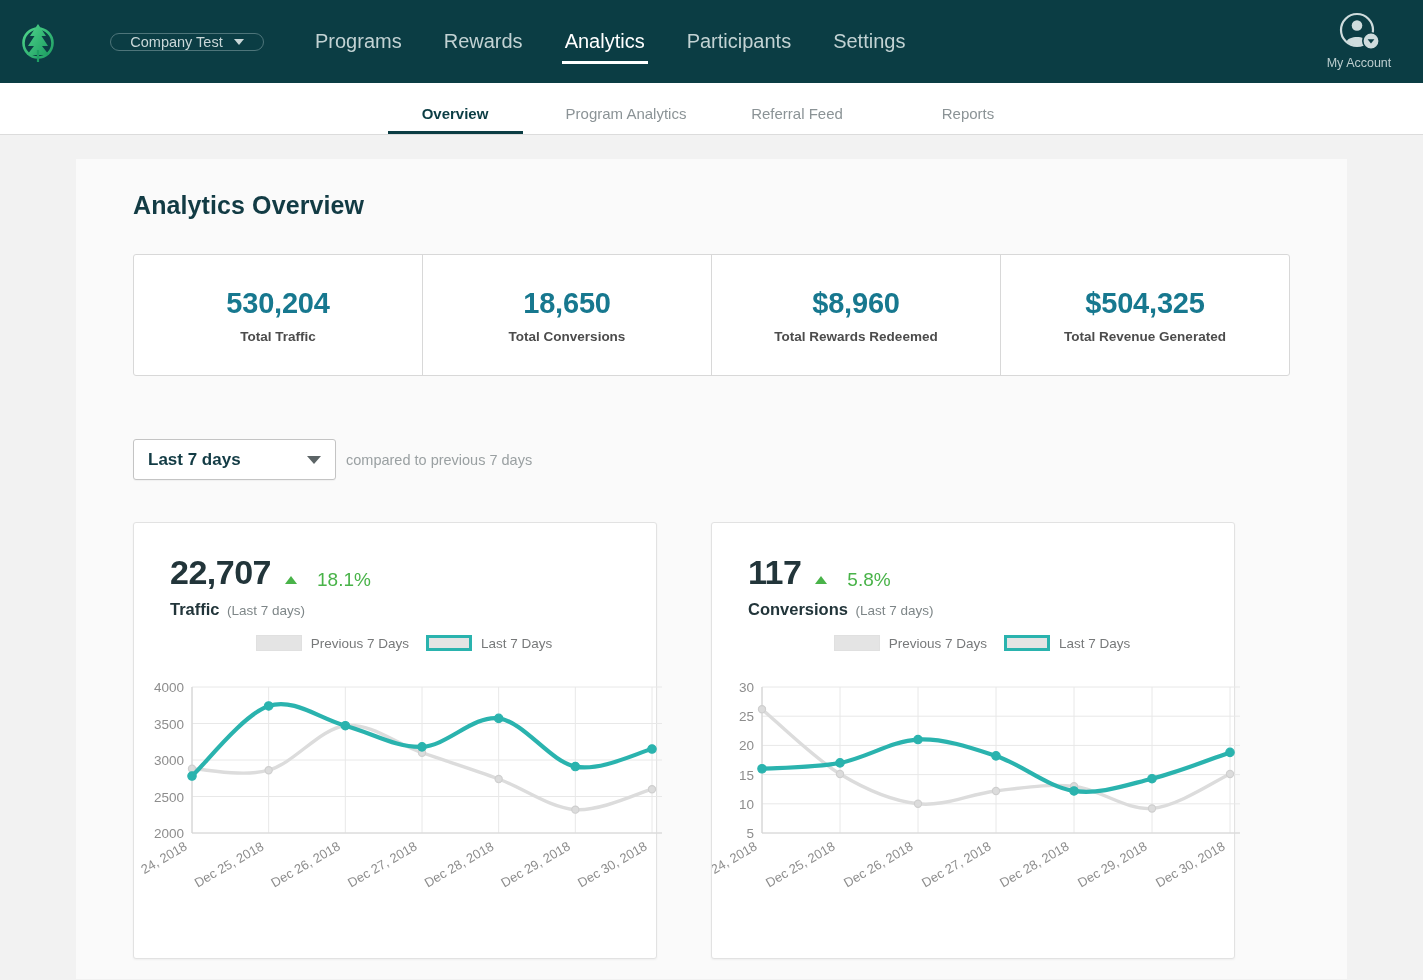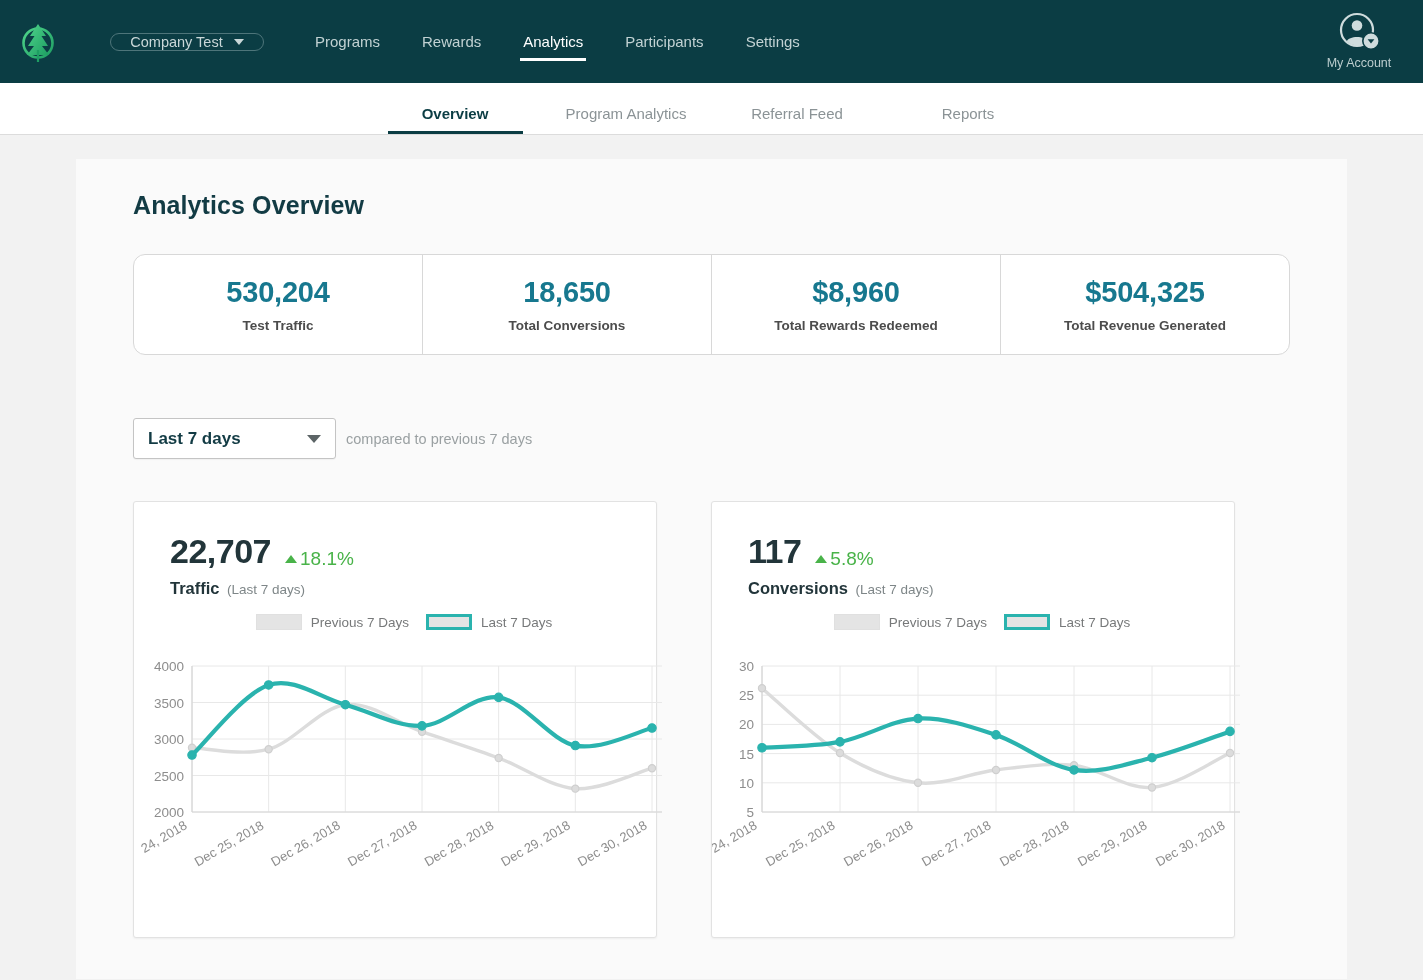"Programs" .navlink { font-size: 15px -> 20px }
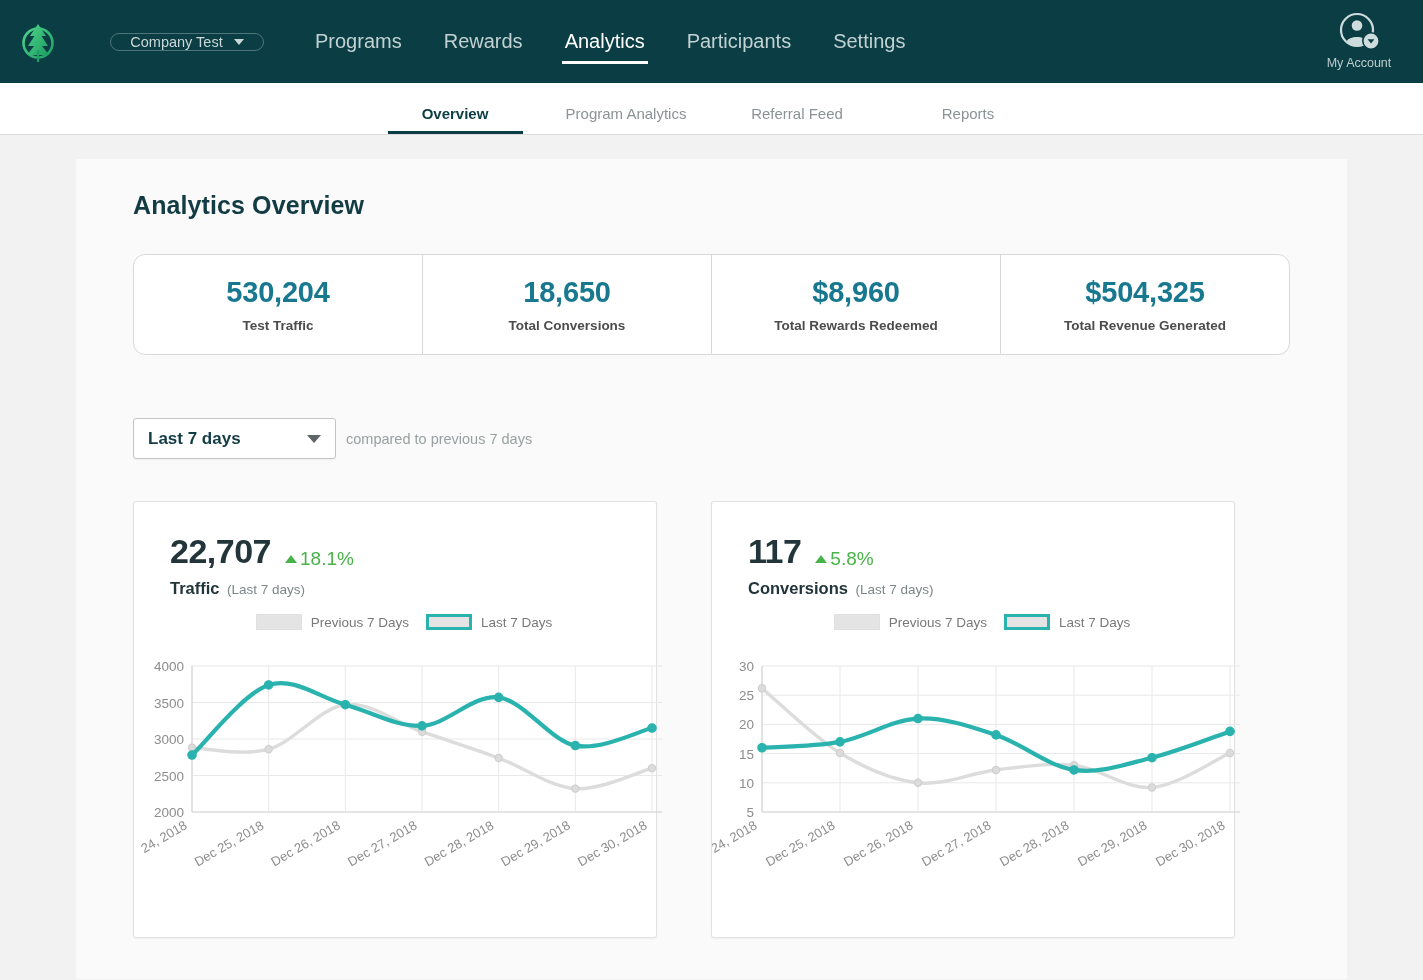"530,204" .stats { border-radius: 12px -> 3px; height: 101px -> 122px }
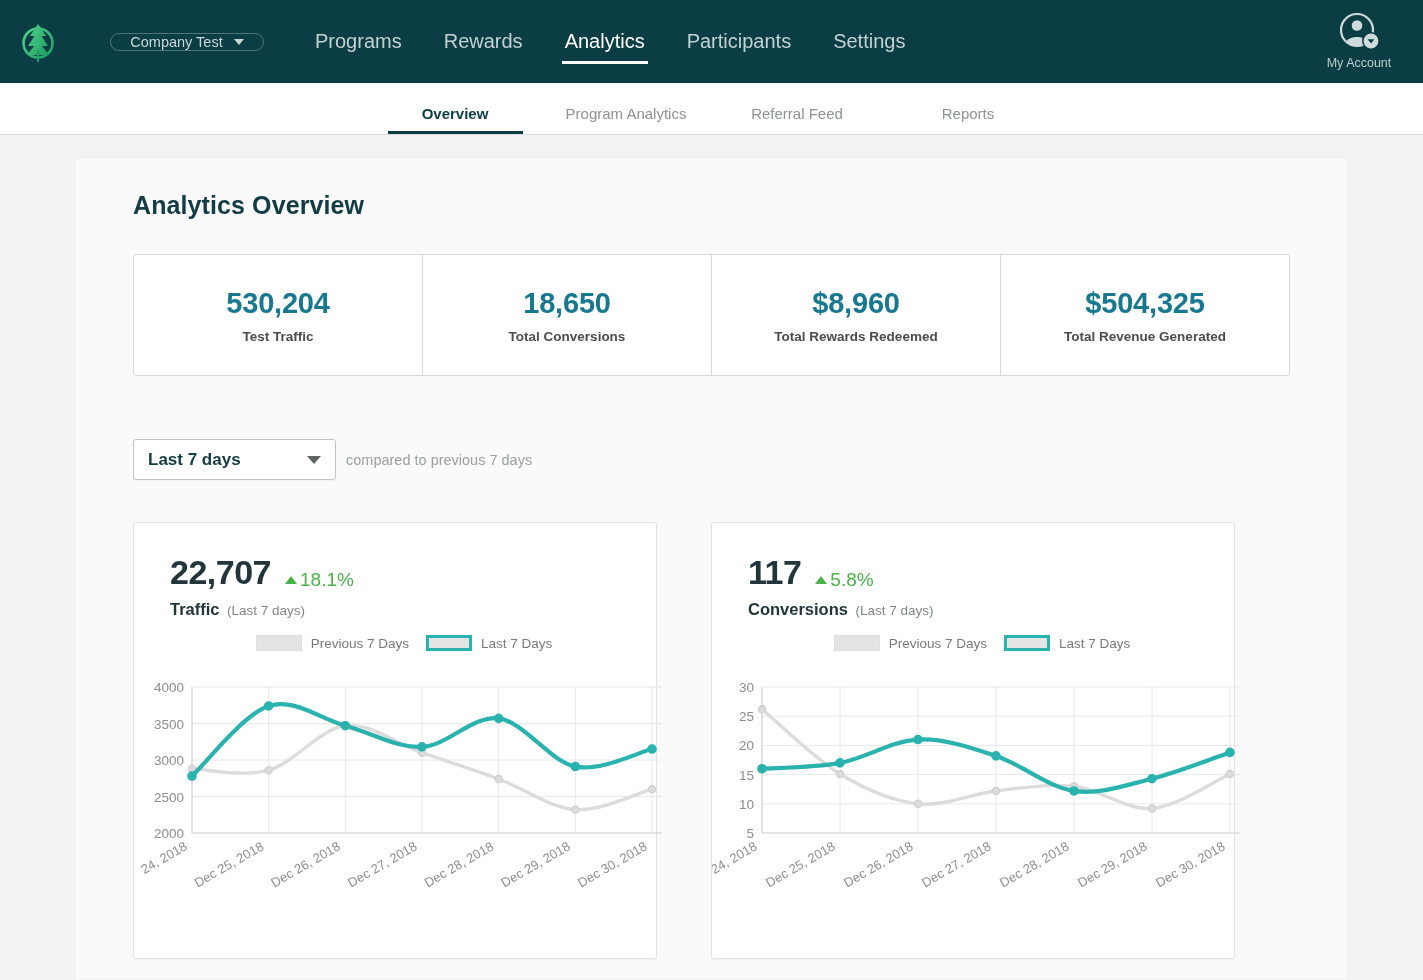"Test Traffic" div.stat-label { text: Test -> Total }
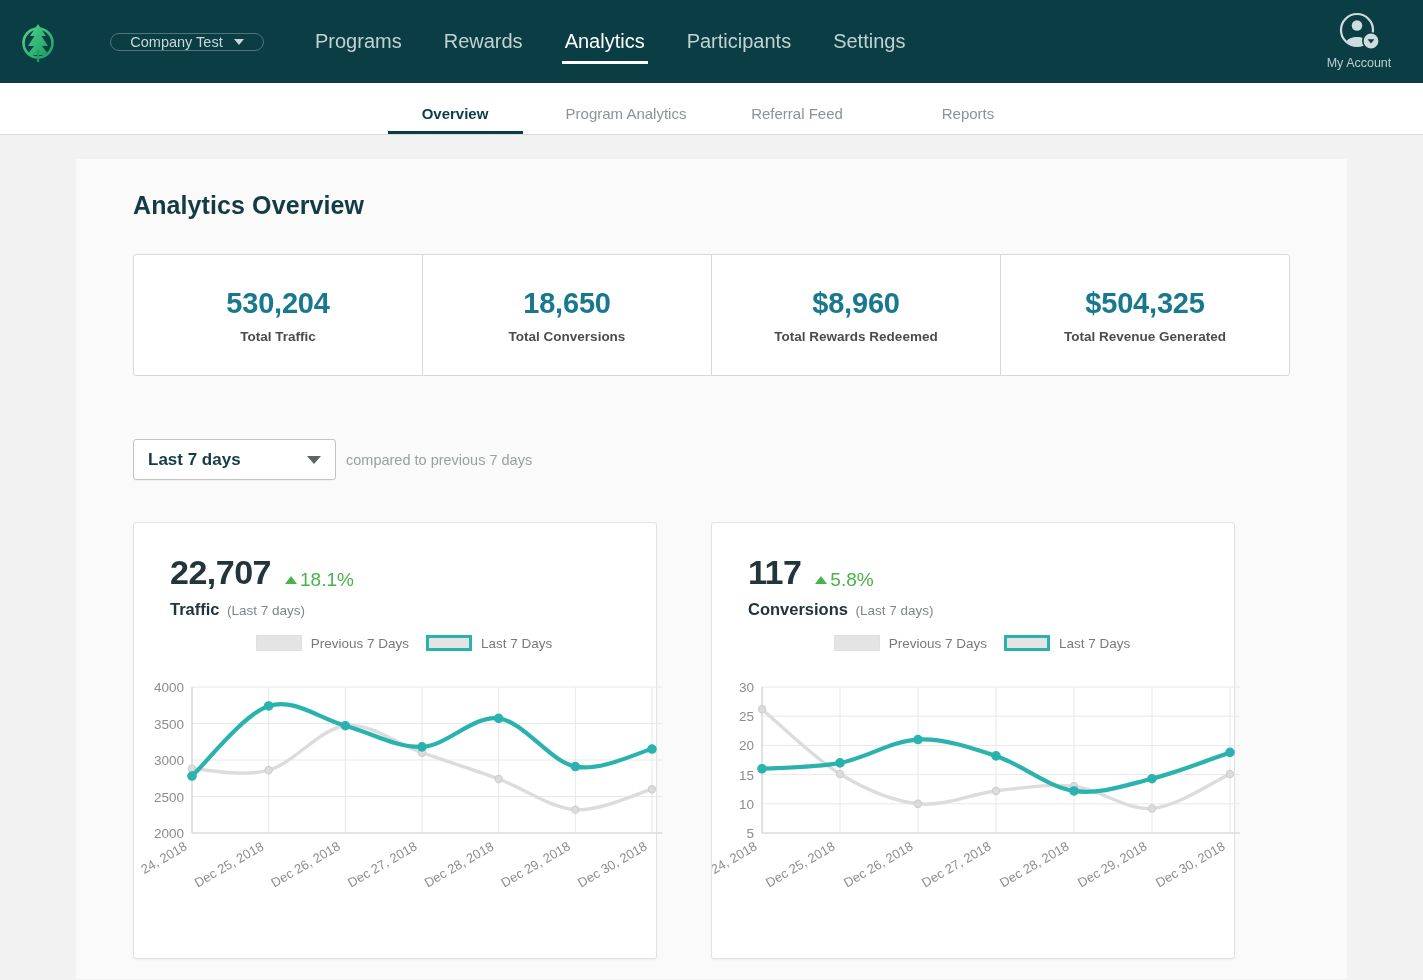"18.1%" .delta { gap: 3px -> 20px }
